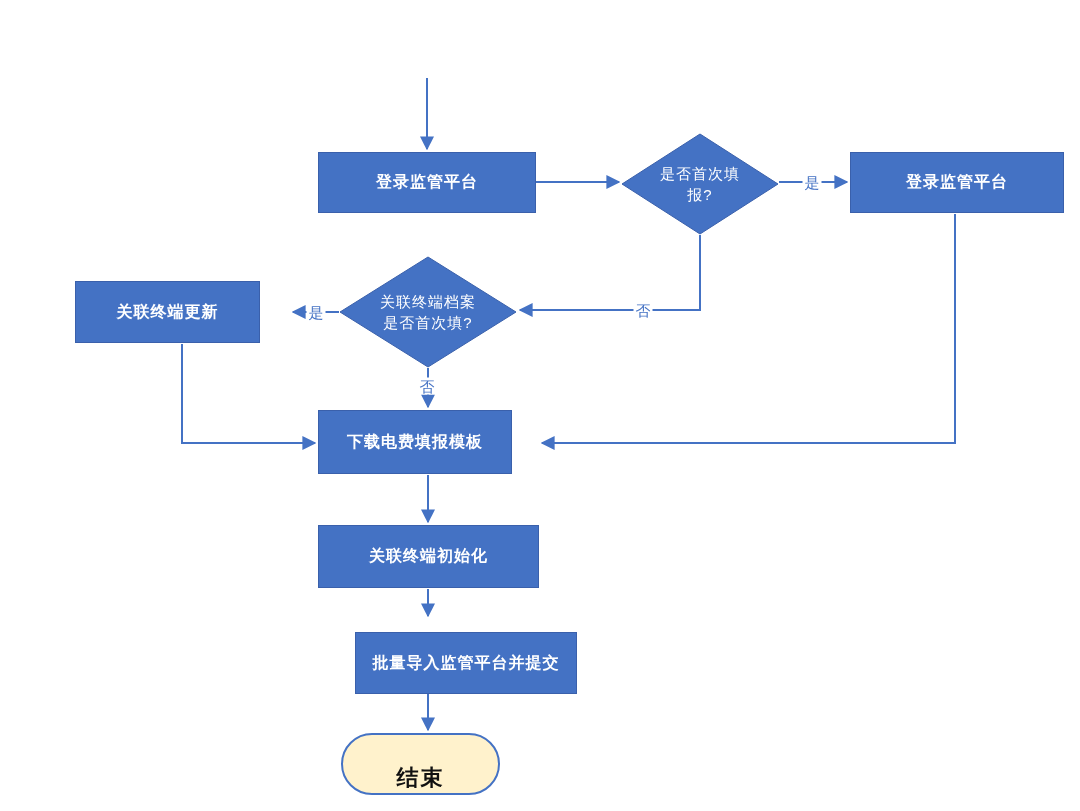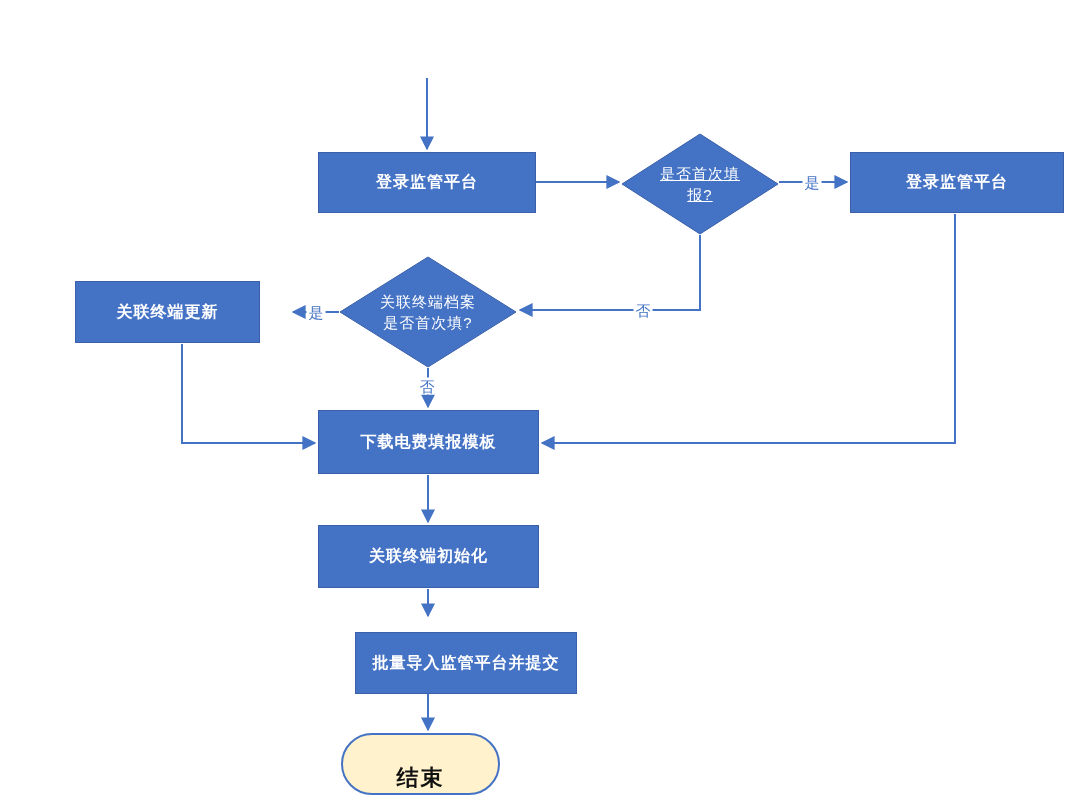"是否首次填" div.decision-label { text-decoration: underline -> none }
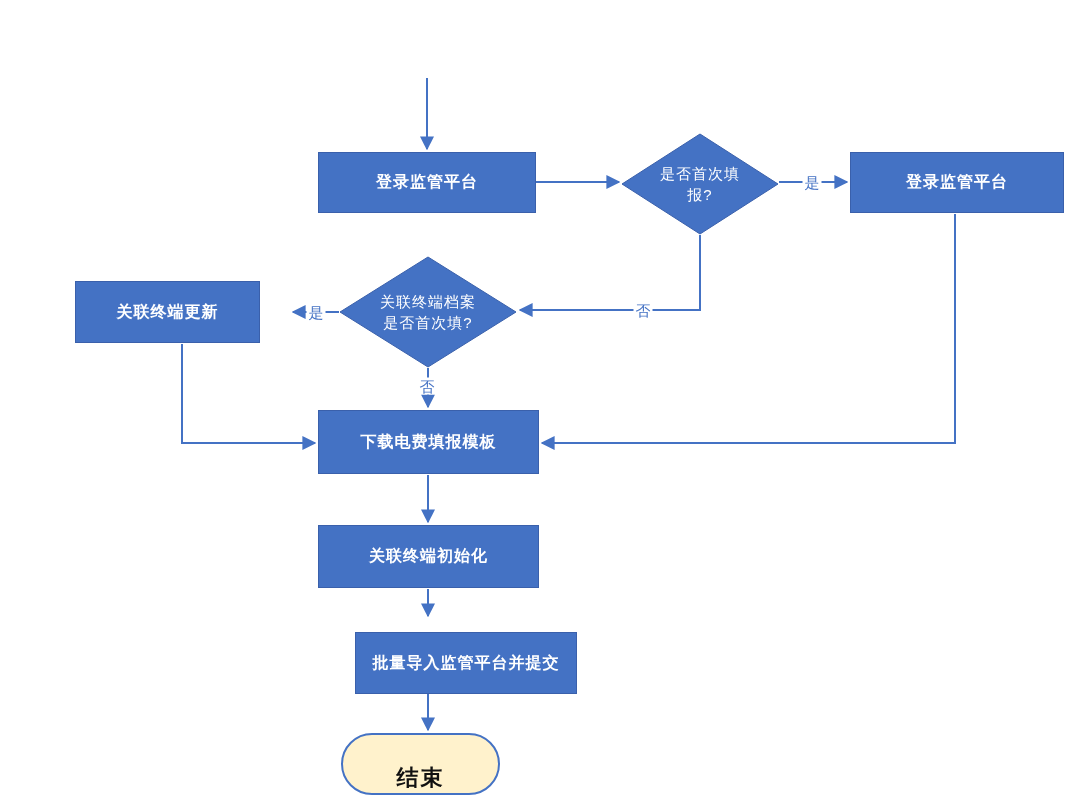"下载电费填报模板" div.node { width: 221px -> 194px }
